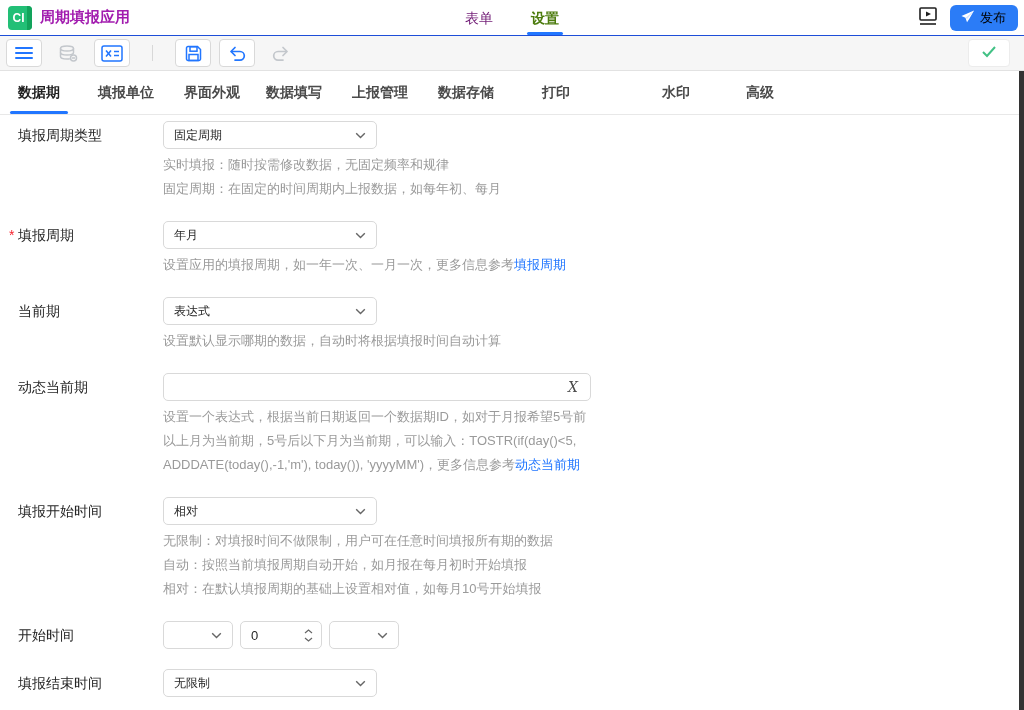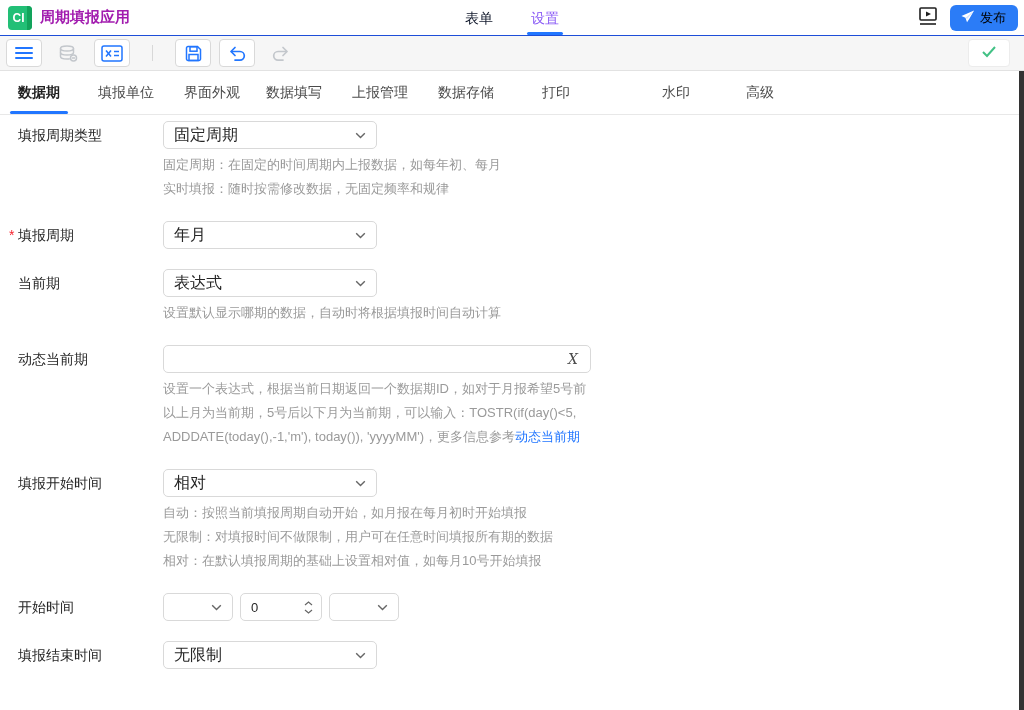"表单" .htab { color: #0f172a -> #701a75 }
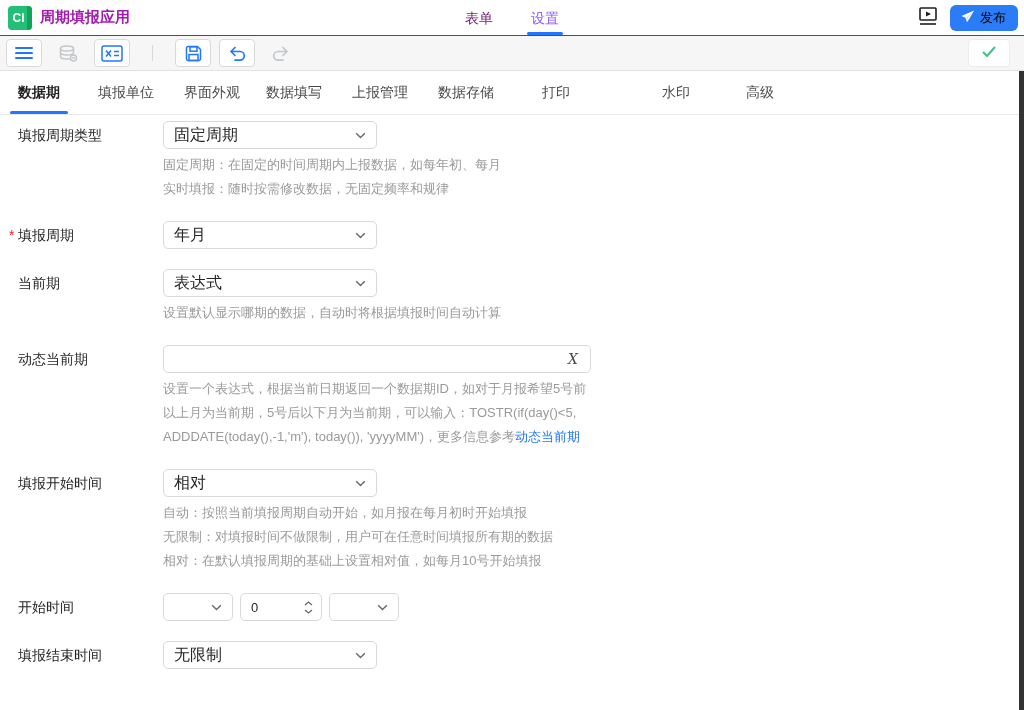"设置" .htab.active { color: #8b5cf6 -> #4d7c0f; font-weight: normal -> bold }
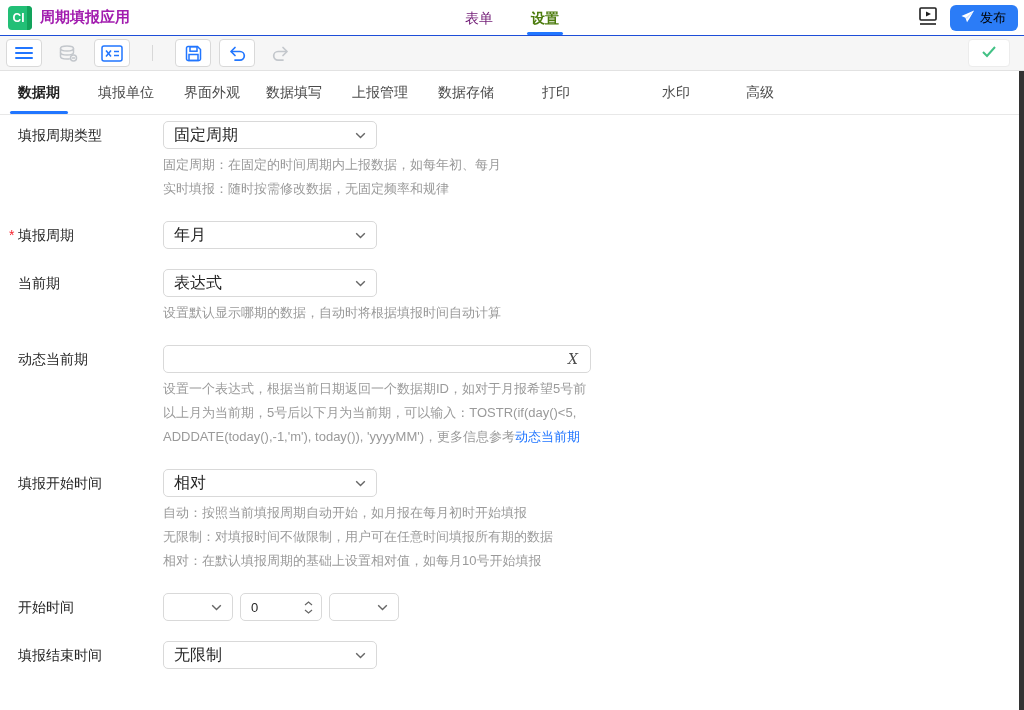"填报单位" .nav-tab { font-weight: none -> bold }
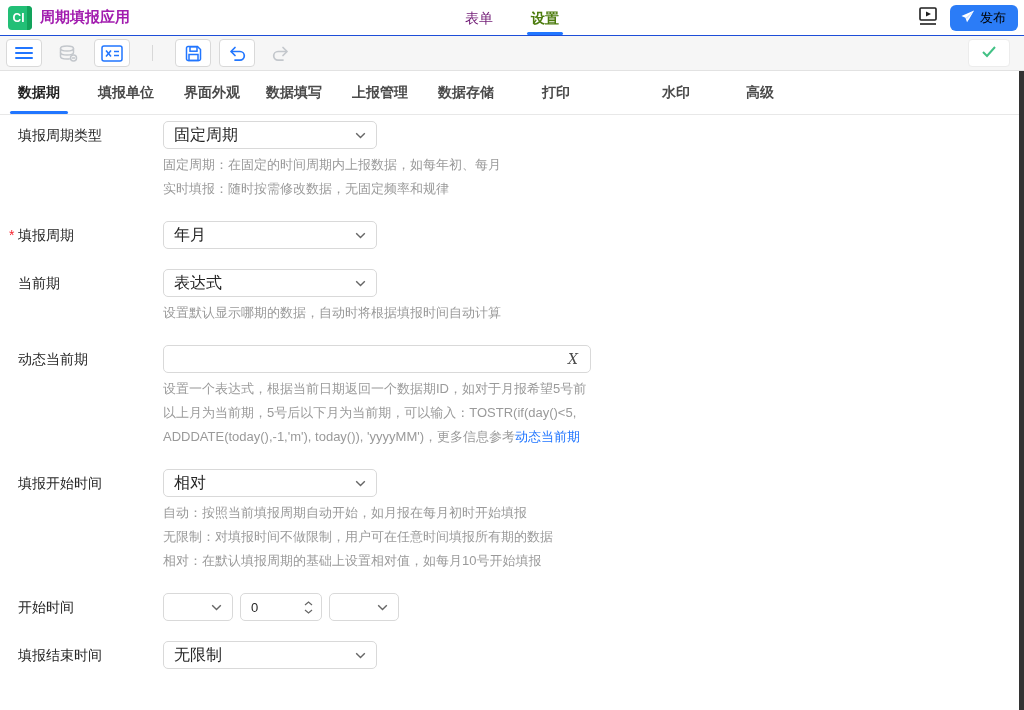"固定周期" .select { font-size: 16px -> 12px }
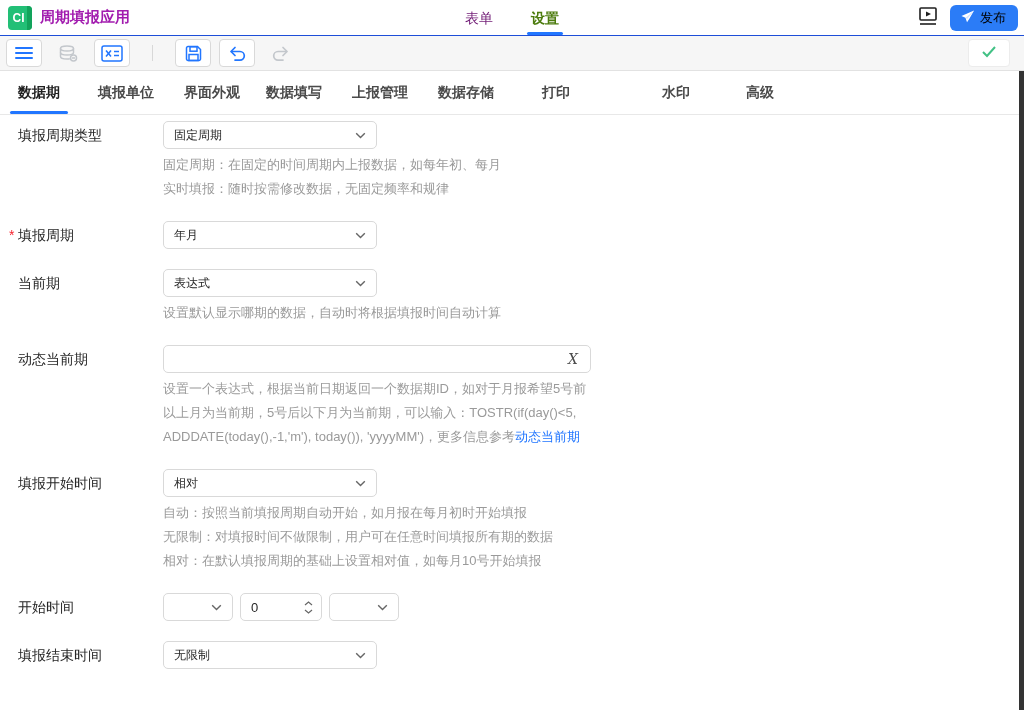"固定周期：在固定的时间周期内上报数据，如每年初、每月" div.help-line { order: before "实时填报：随时按需修改数据，无固定频率和规律" -> after "实时填报：随时按需修改数据，无固定频率和规律" }
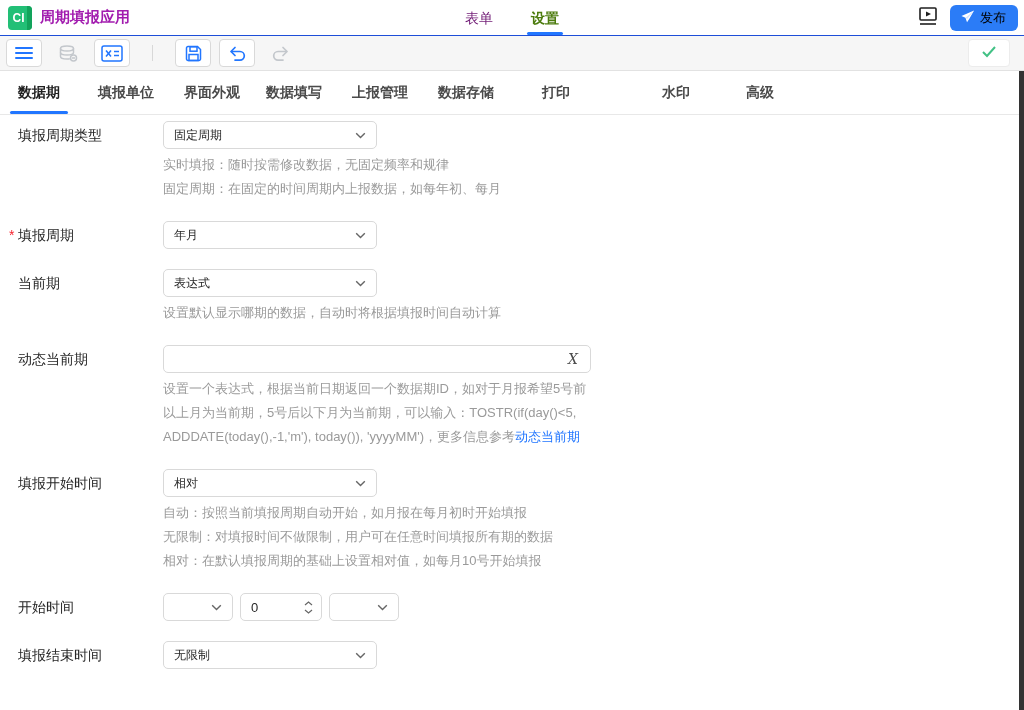"设置应用的填报周期，如一年一次、一月一次，更多信息参考填报周期" div.help { html: none -> <div> <div><span>设置应用的填报周期，如一年一次、一月一次，更多信息参考</span><a>填报周期</a></div> </div> }
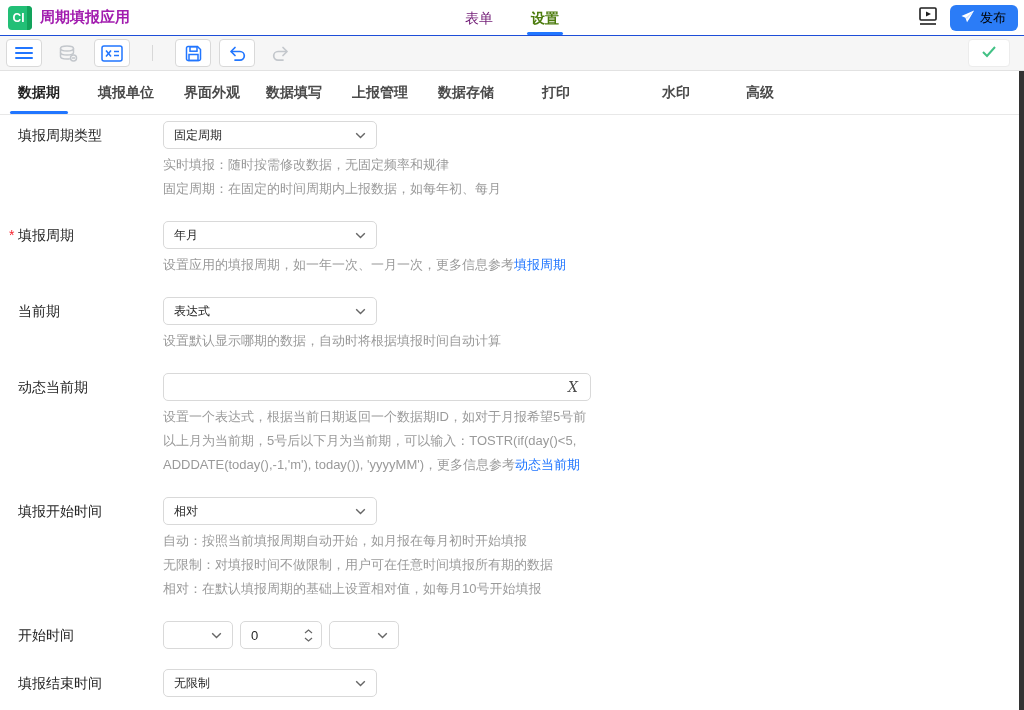"自动：按照当前填报周期自动开始，如月报在每月初时开始填报" div.help-line { order: before "无限制：对填报时间不做限制，用户可在任意时间填报所有期的数据" -> after "无限制：对填报时间不做限制，用户可在任意时间填报所有期的数据" }
